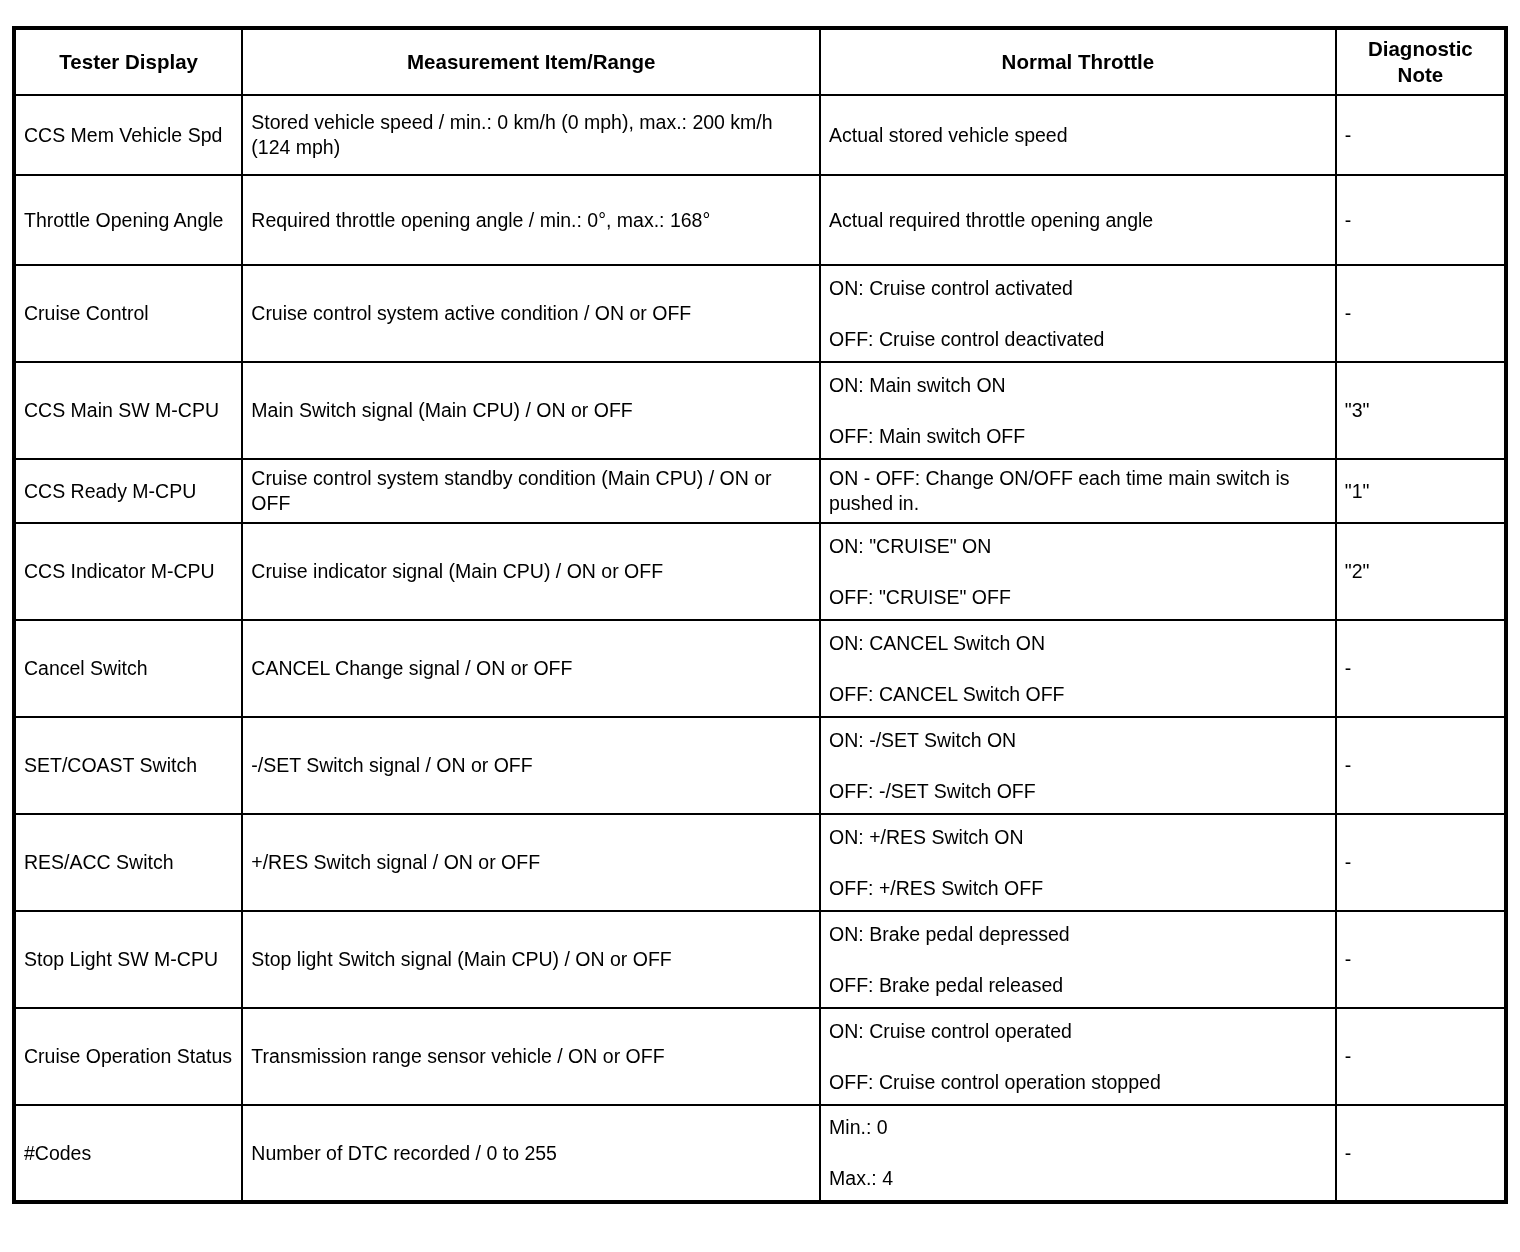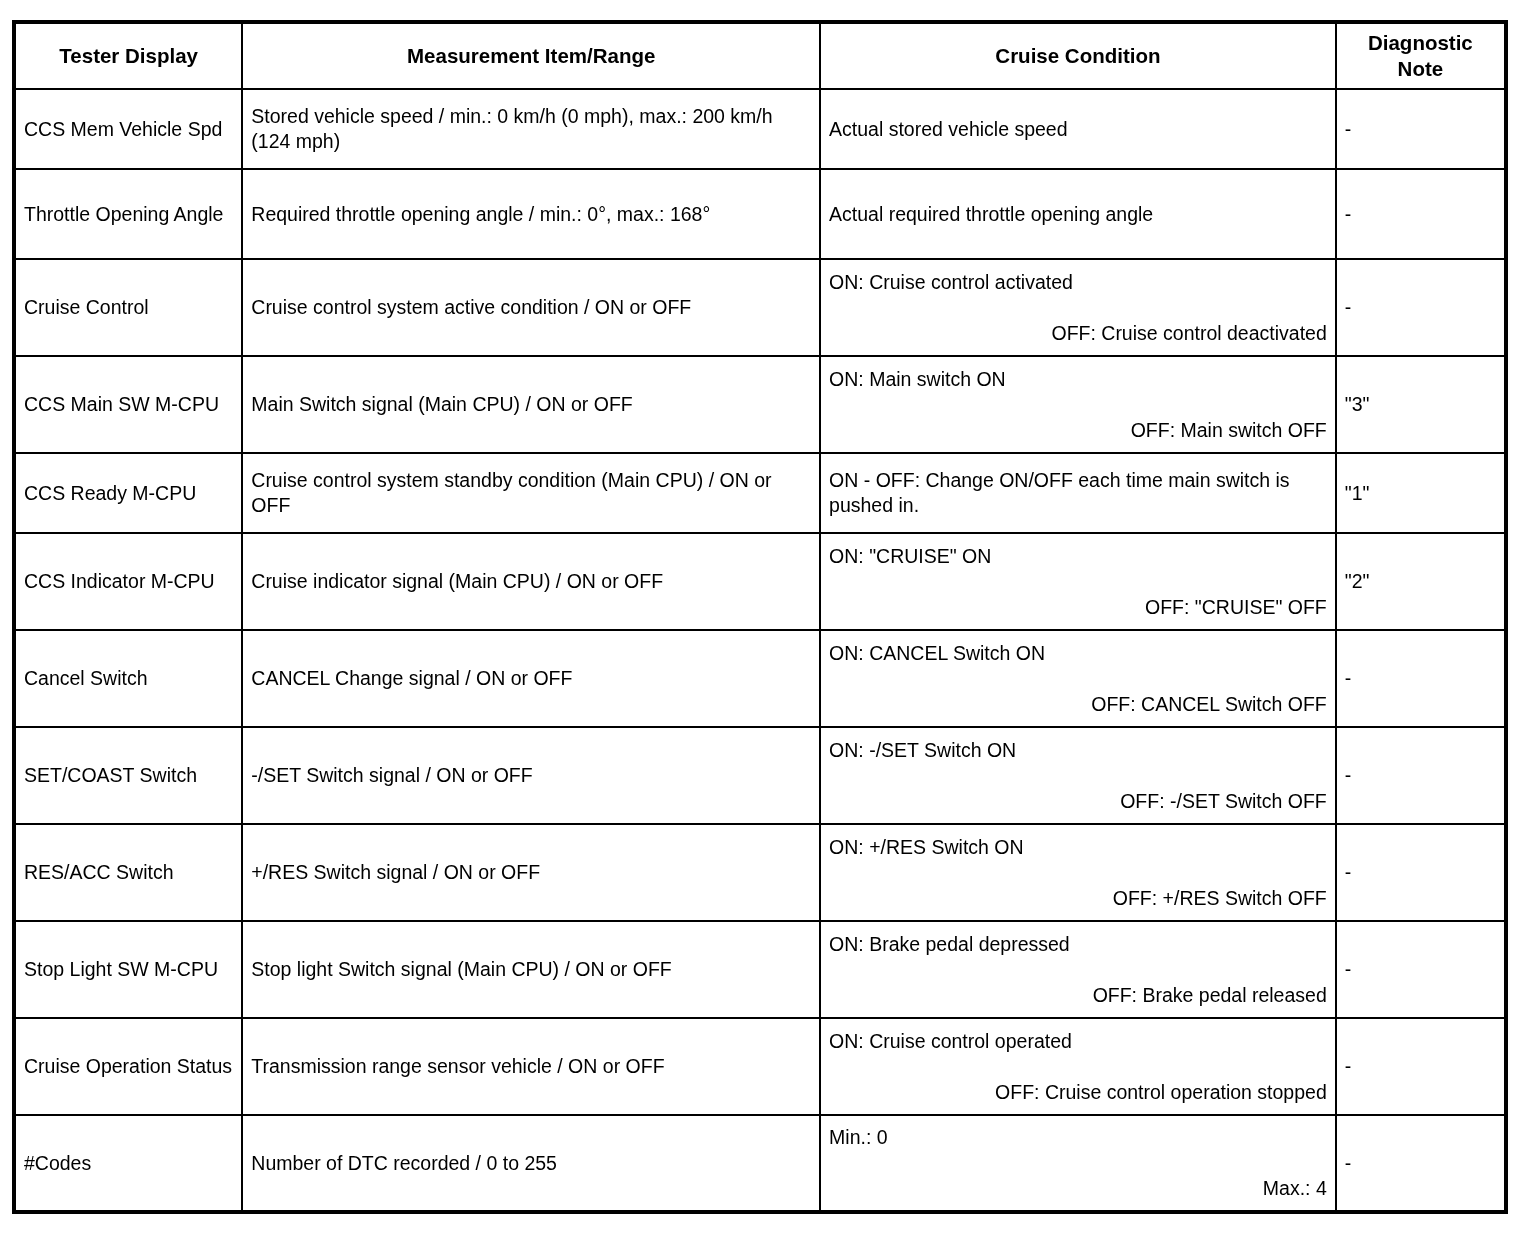"Tester Display" .page { padding: 20px 12px -> 26px 12px }
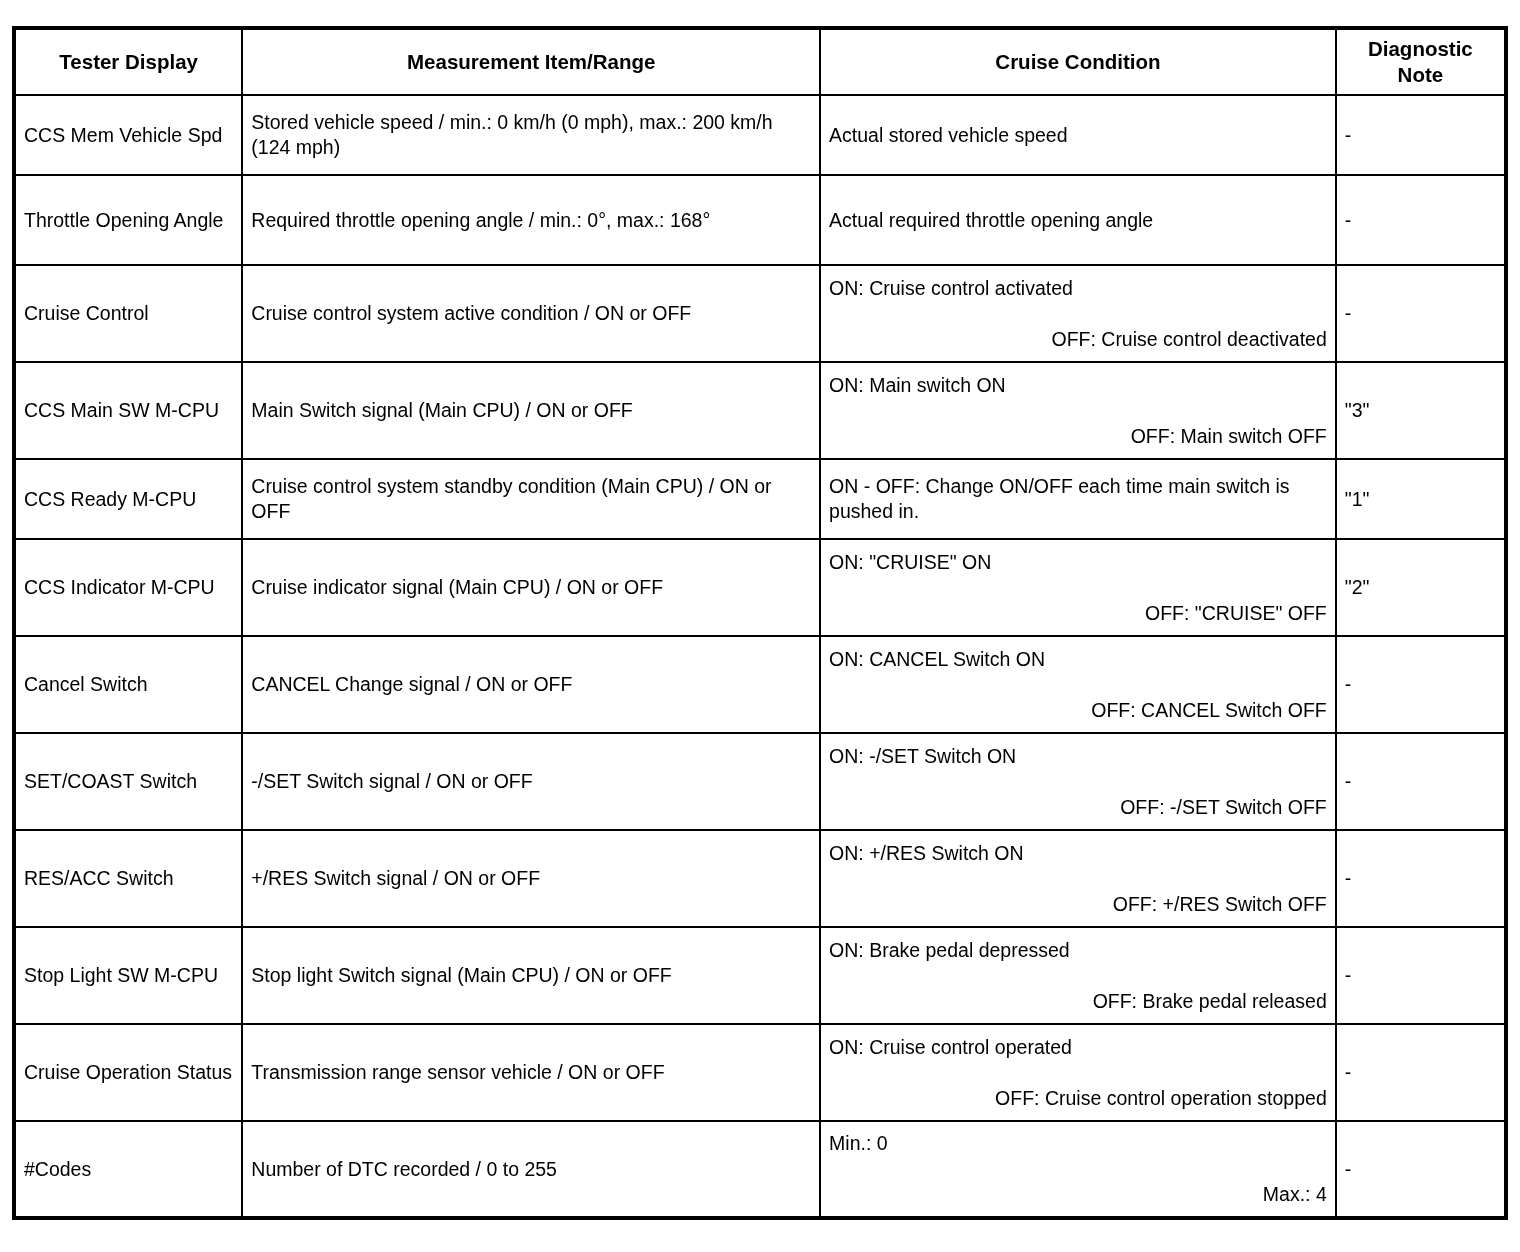"Cruise Condition" th { text: Cruise Condition -> Normal Throttle }
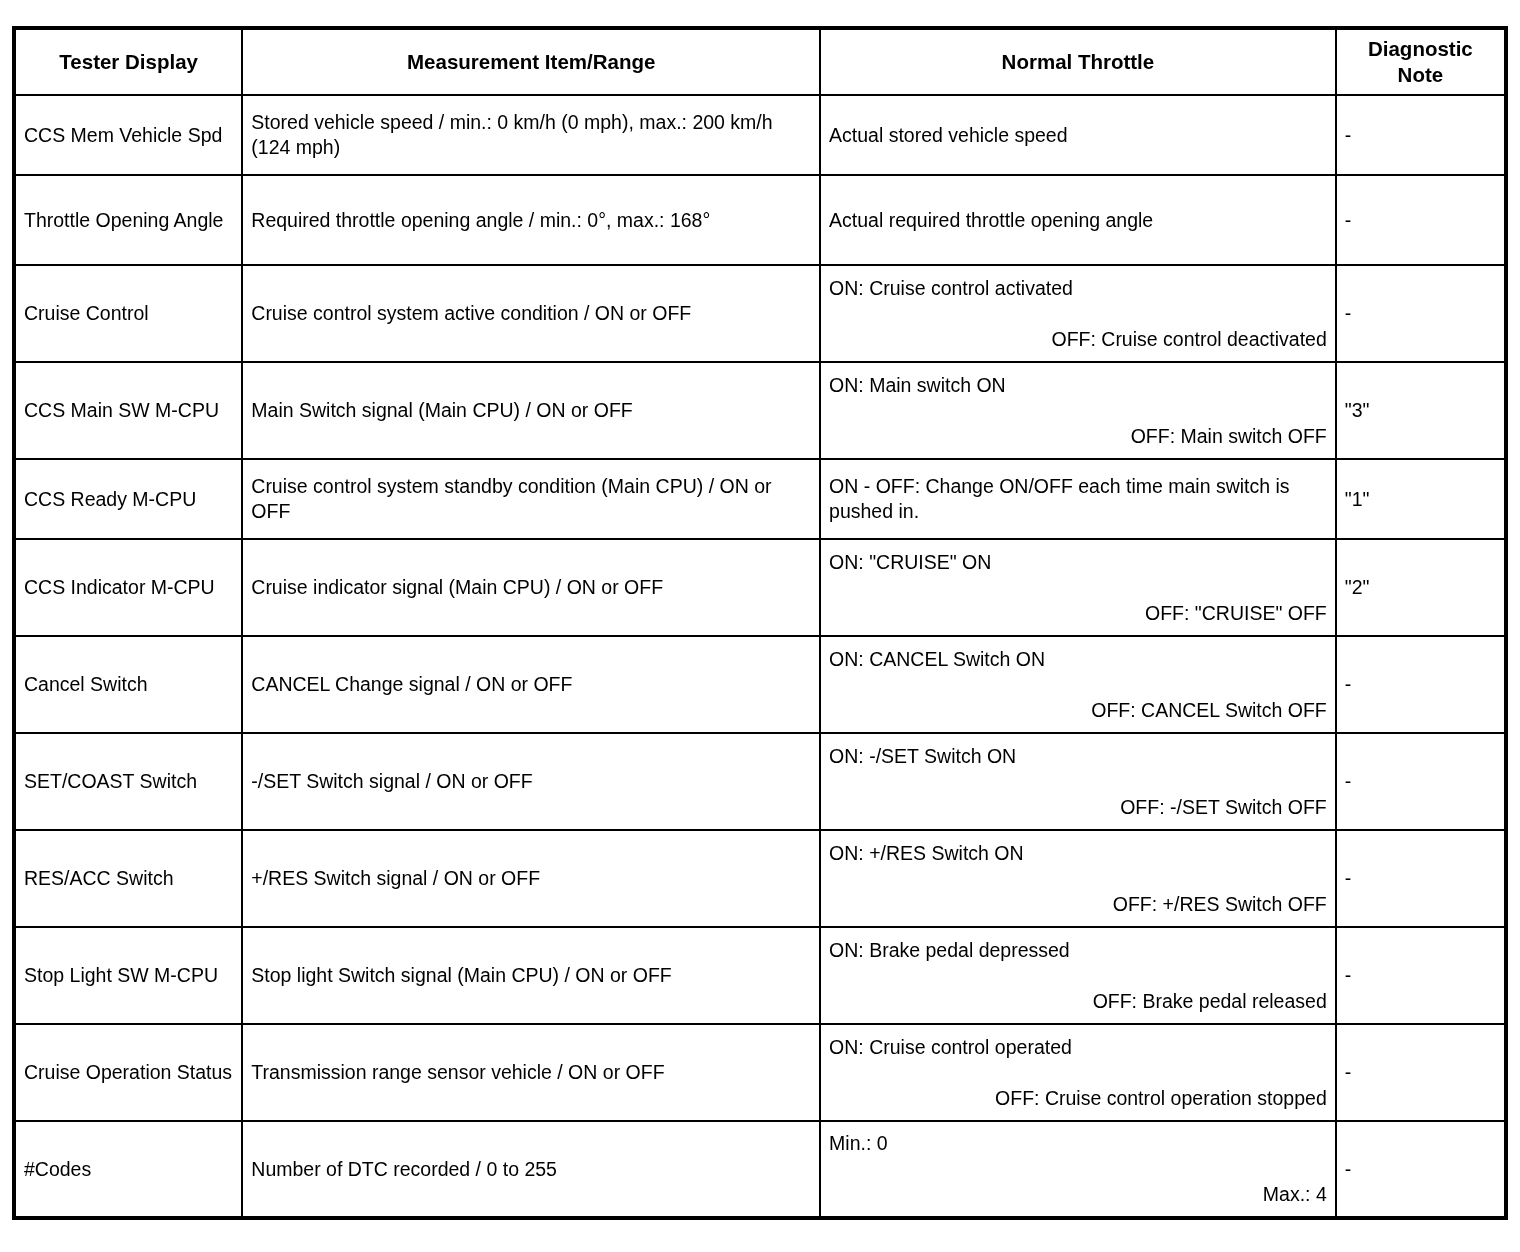"OFF: Cruise control deactivated" .nc-line + .nc-line { text-align: right -> none }
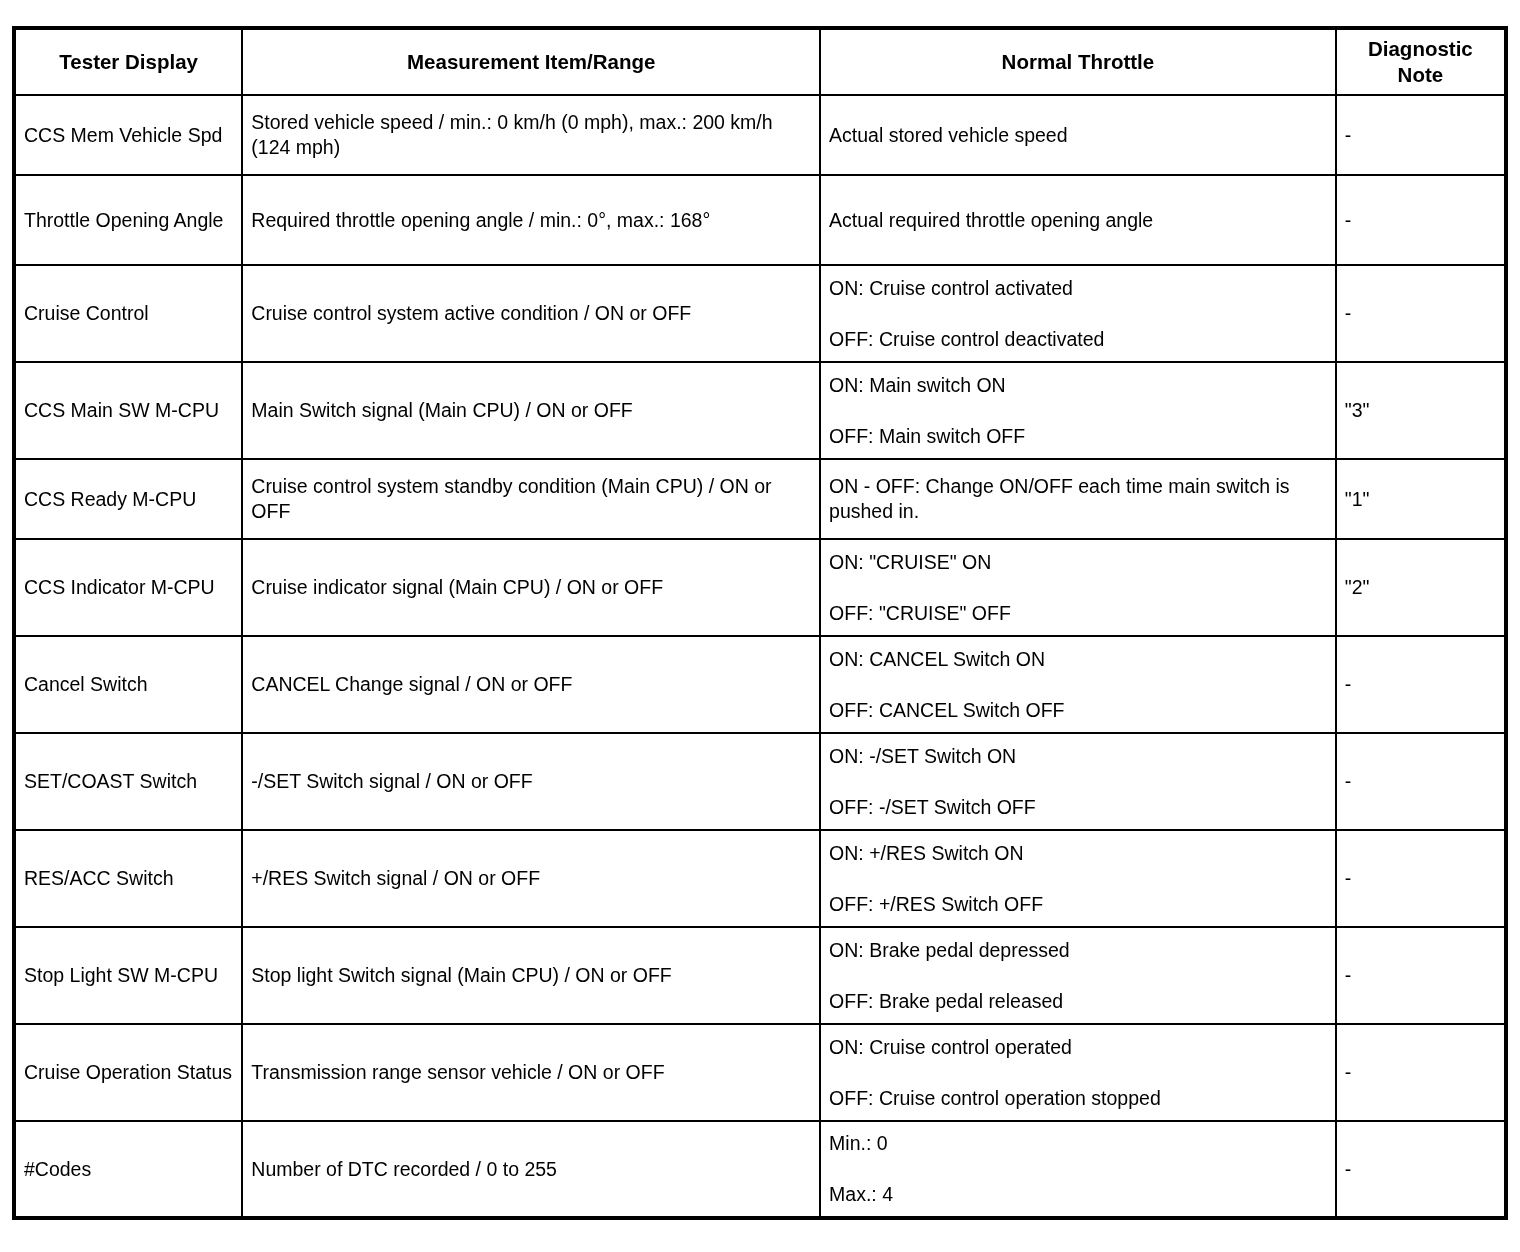"CCS Ready M-CPU" tr { height: 80px -> 64px }
